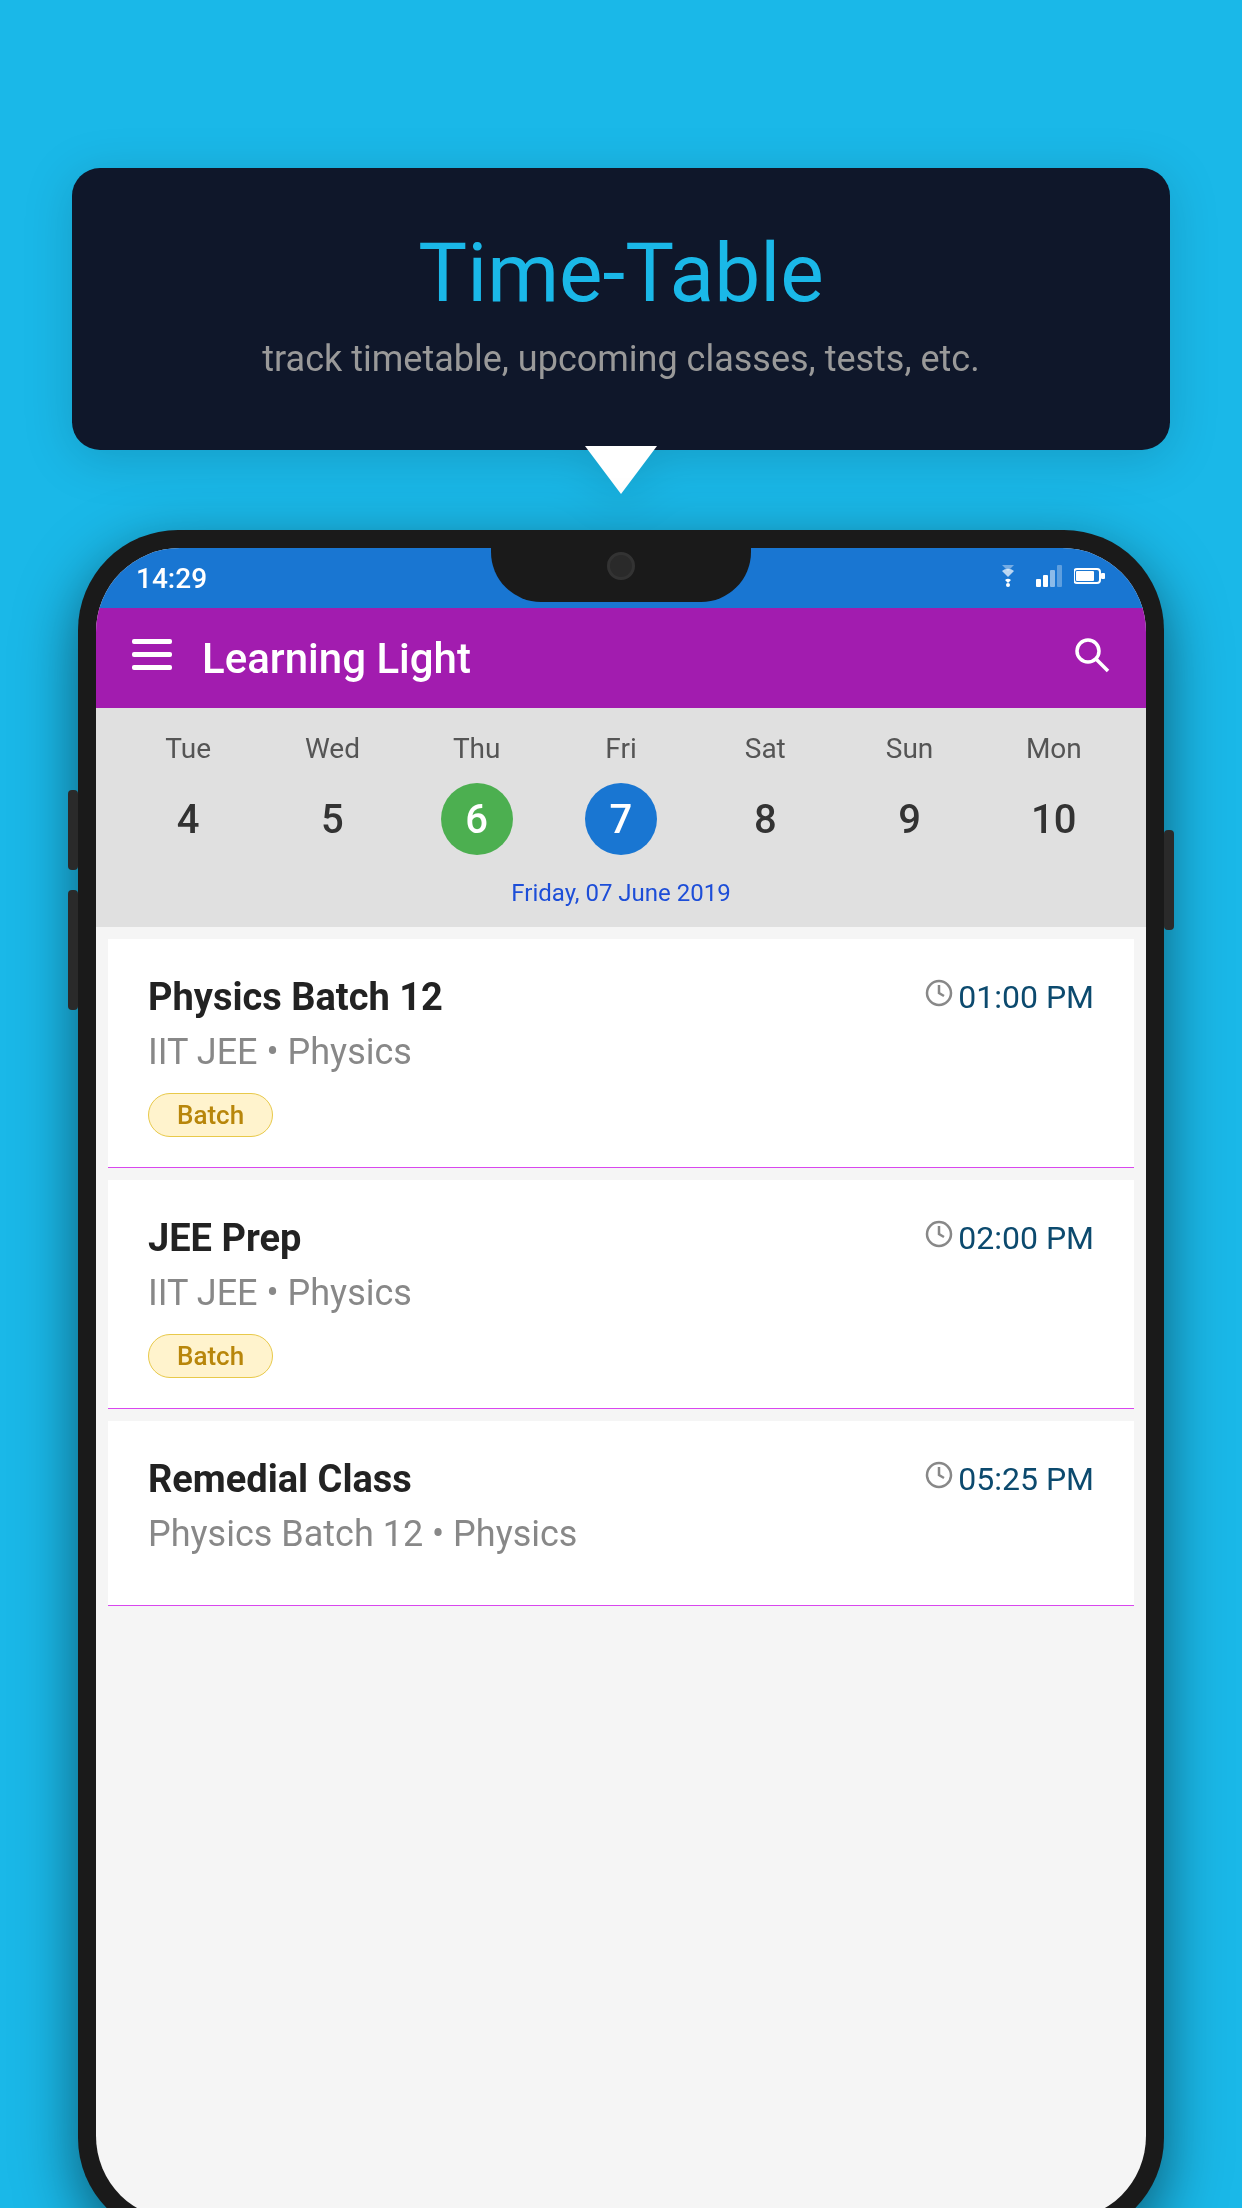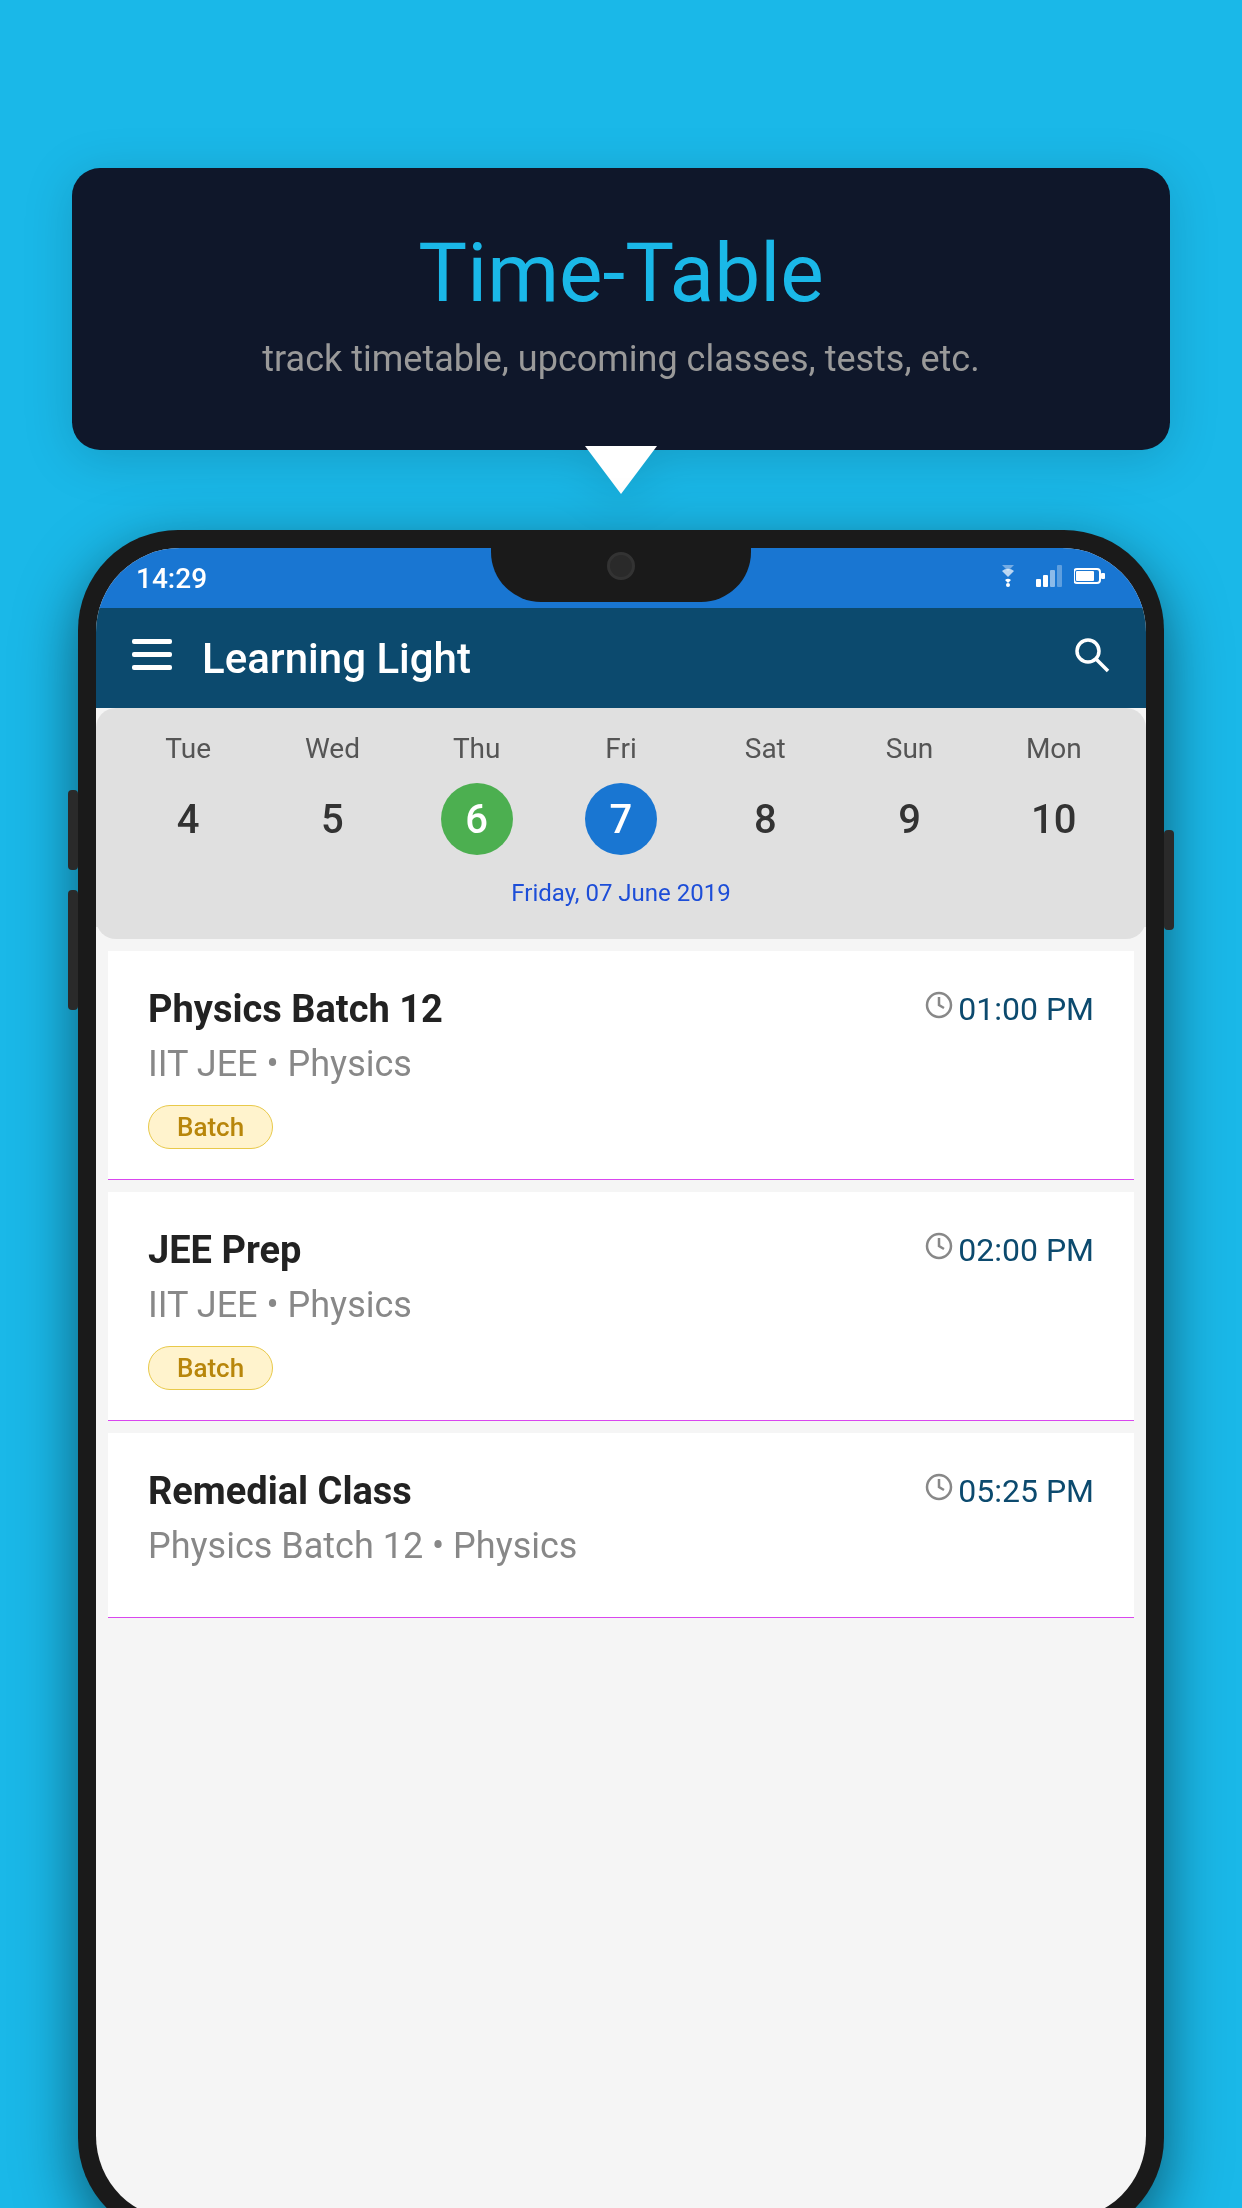"Learning Light" .app-bar { background: #0c4a6e -> #a21caf }
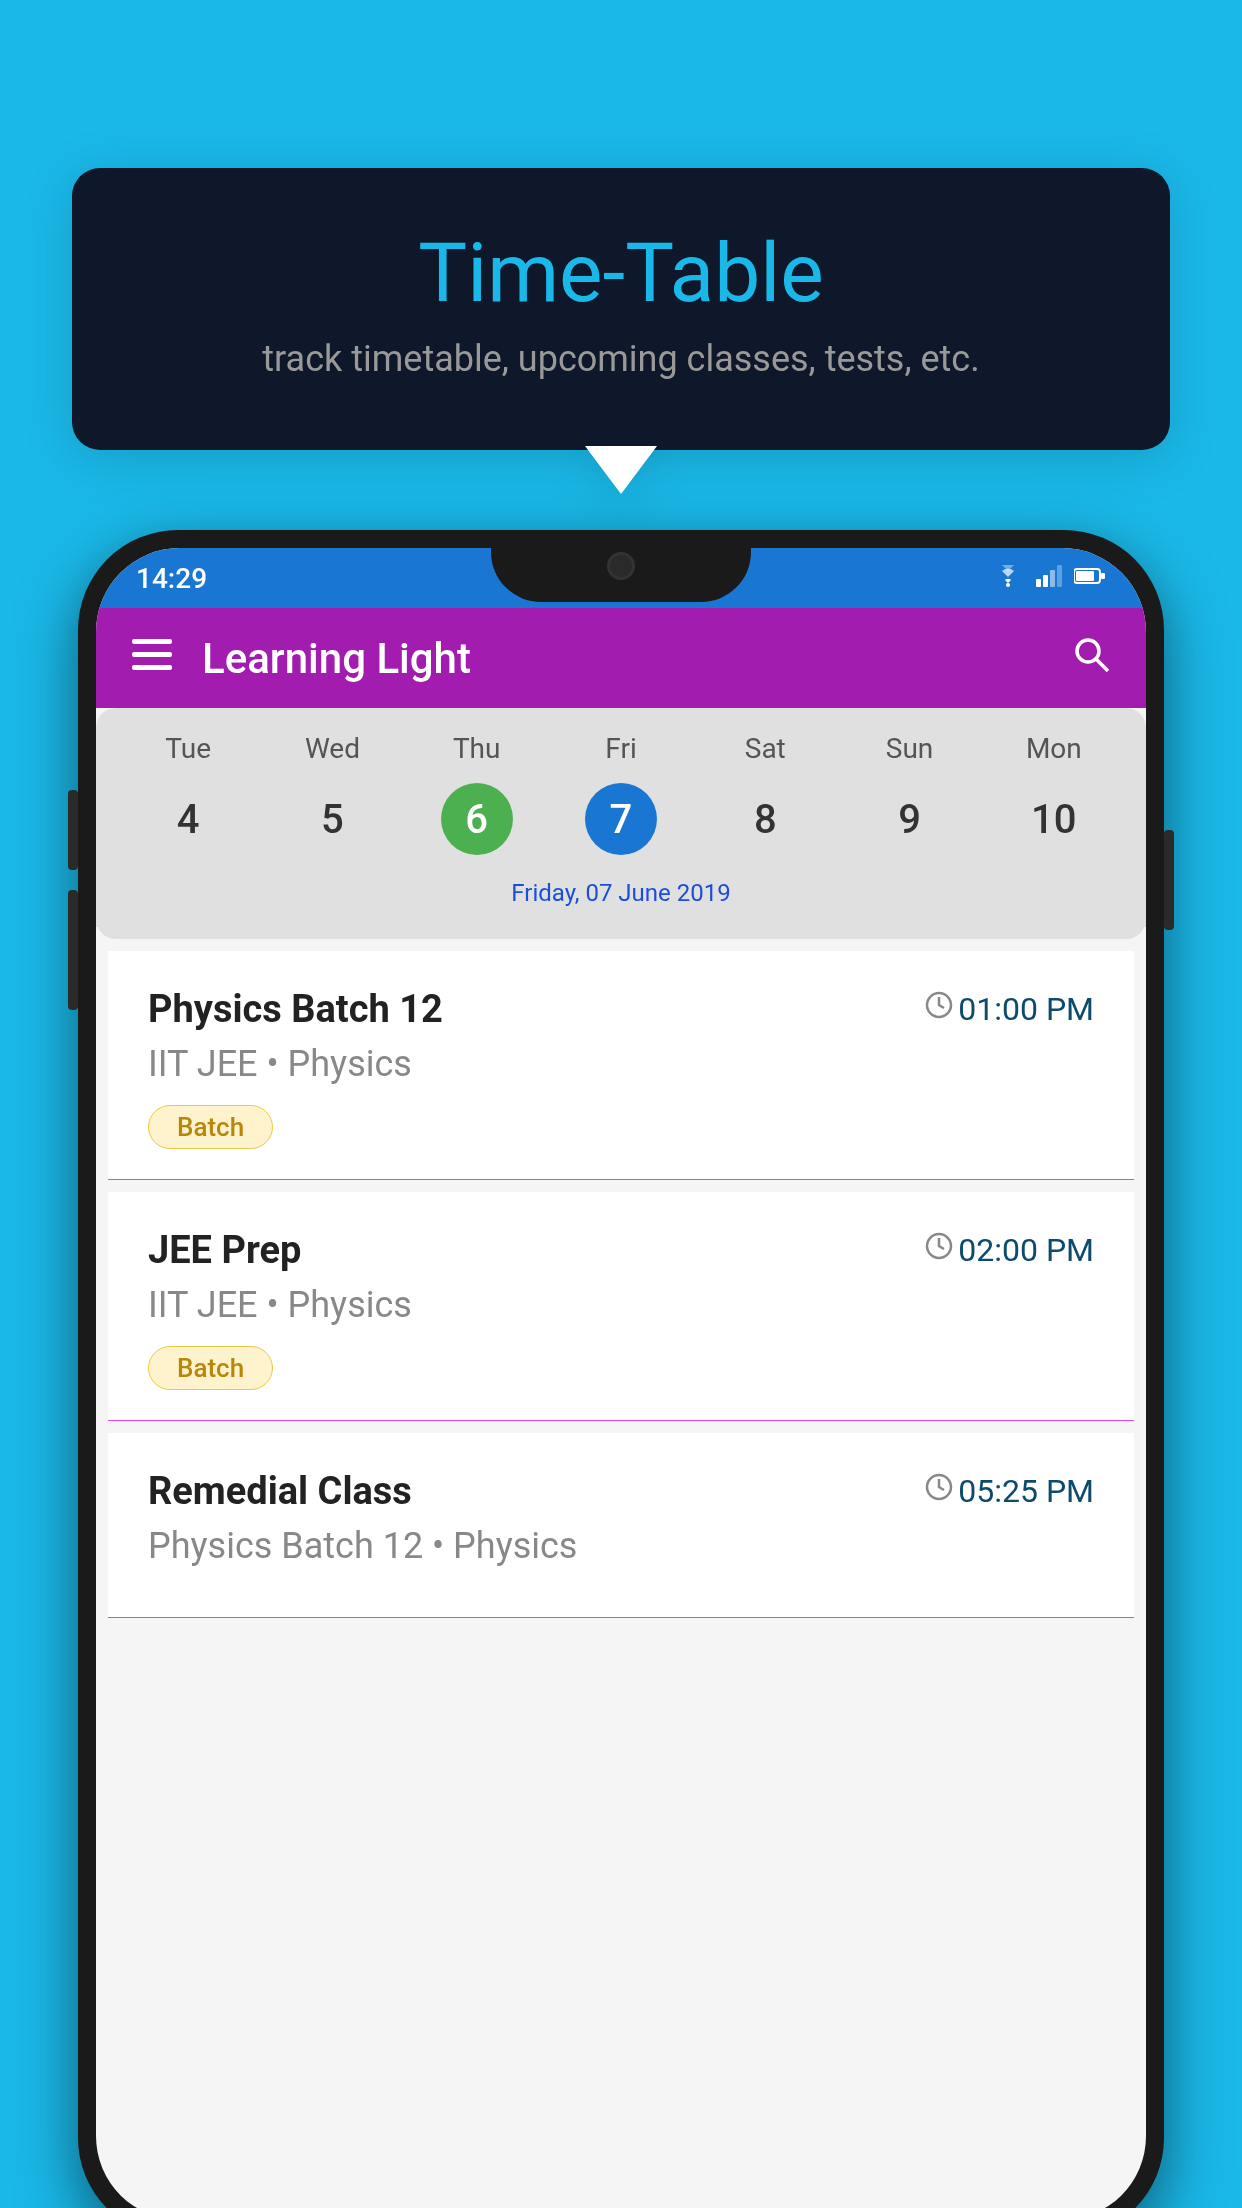"Tue" .calendar-strip { border-radius: 20px -> none; padding: 24px 0 12px -> 24px 0 0 }
